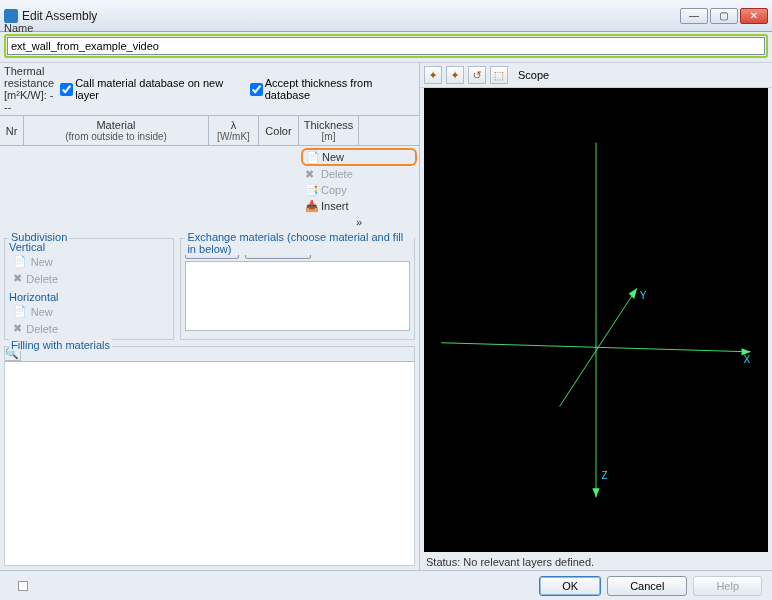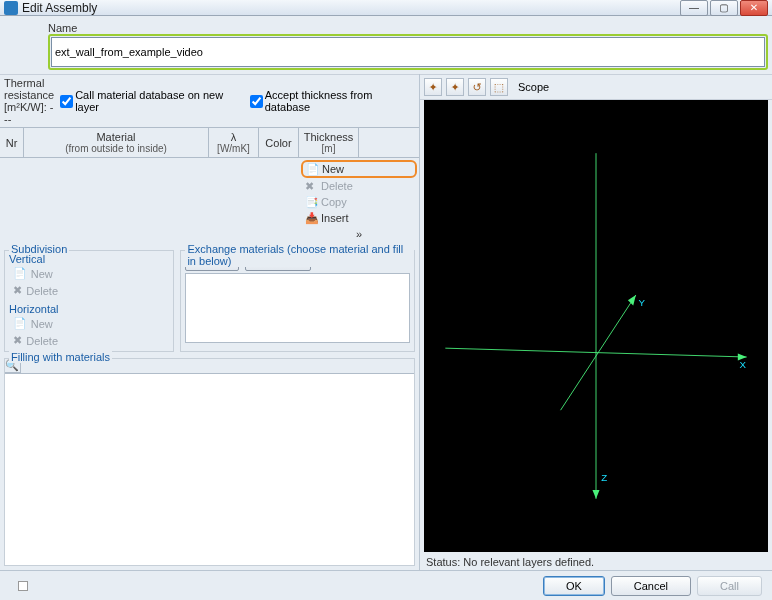"Edit Assembly" .titlebar { height: 16px -> 32px }
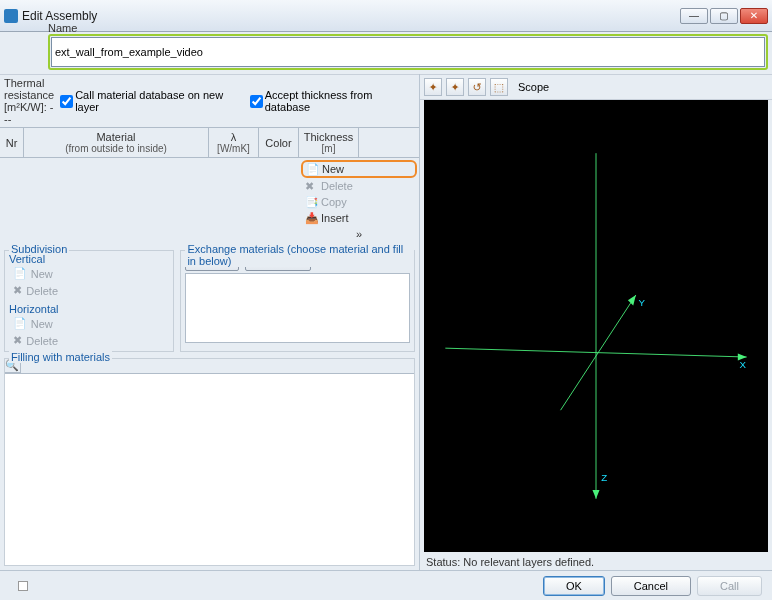"Name" .name-row { margin-left: 44px -> none }
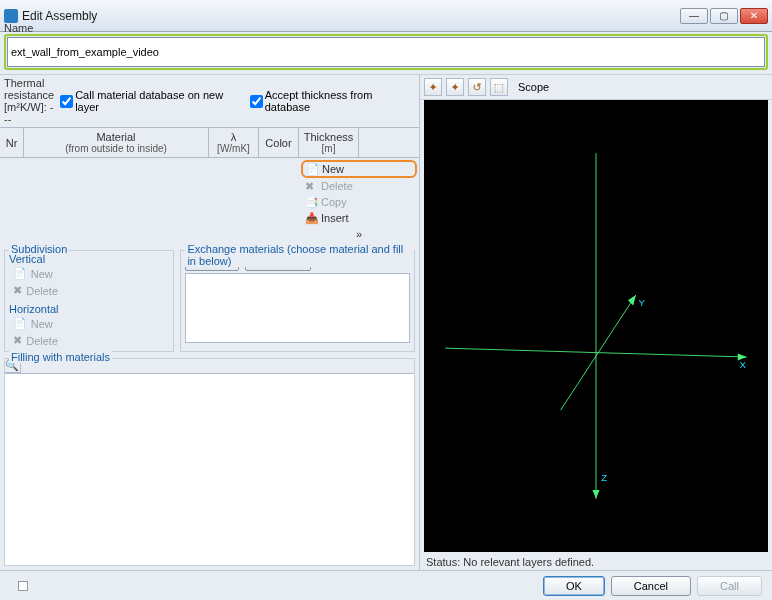"ext_wall_from_example_video" .name-input { height: 30px -> 18px }
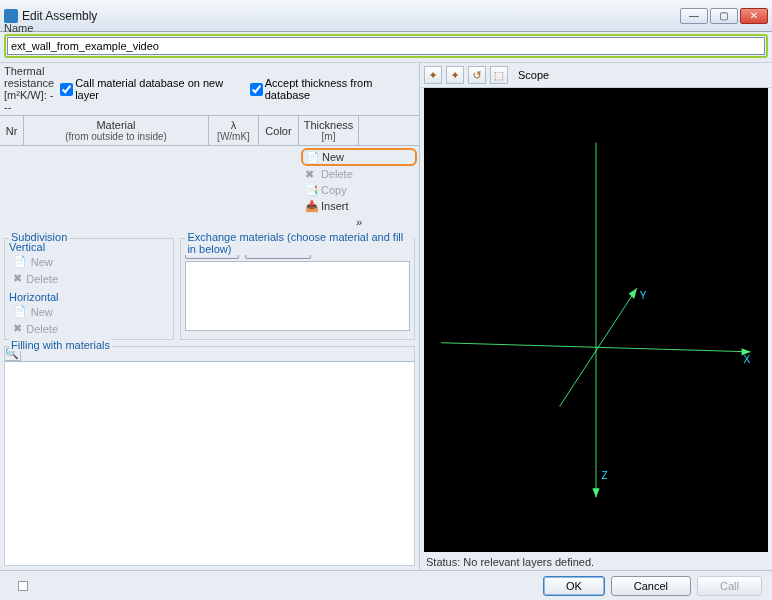"Call" button.fbtn { text: Call -> Help }
